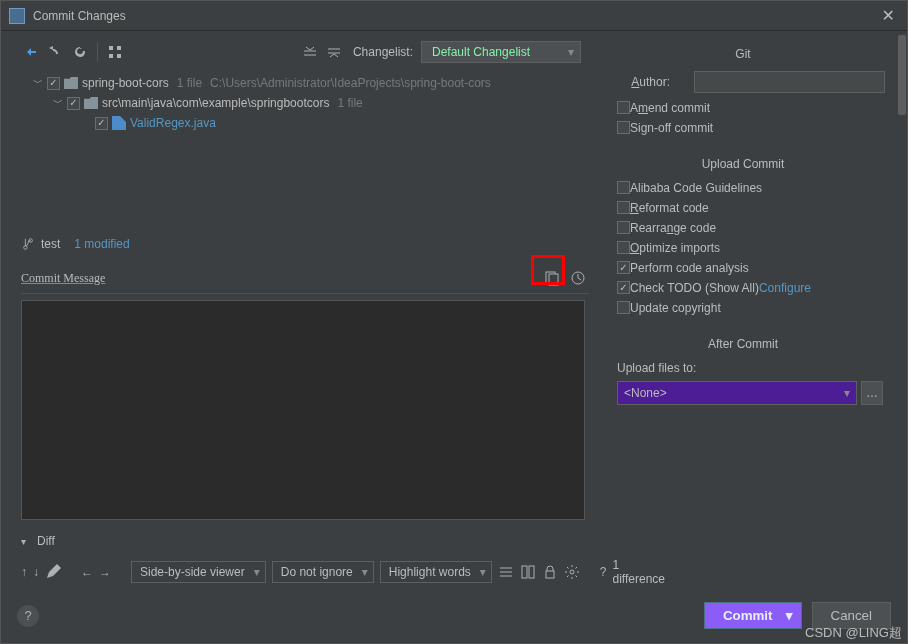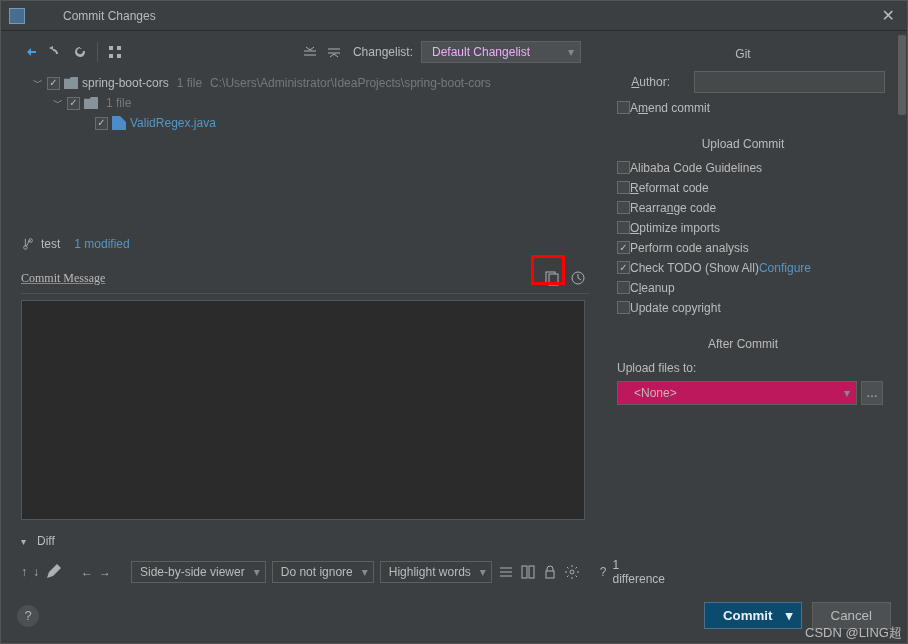"Commit Changes" .titlebar { gap: 30px -> none }
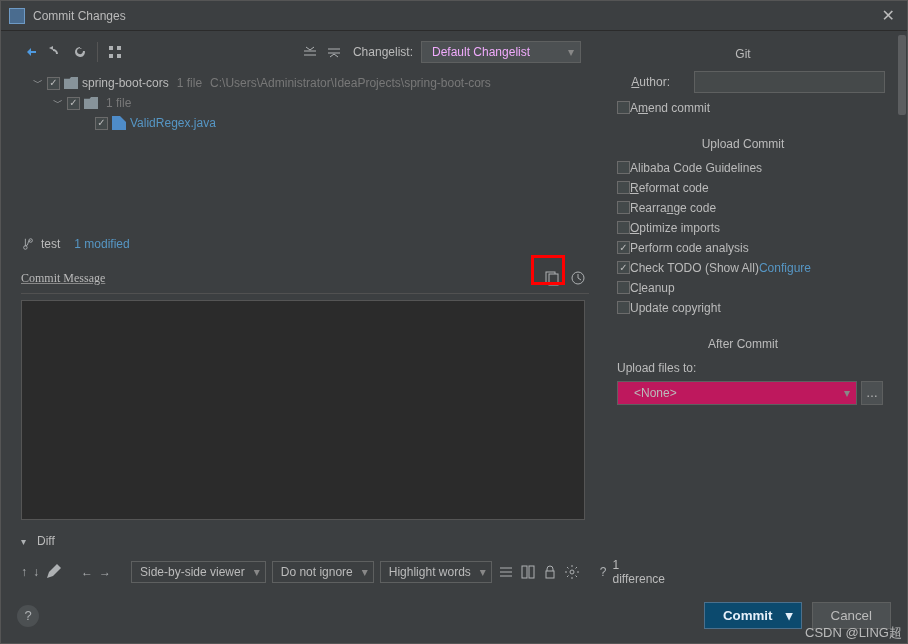"Default Changelist" .changelist-combo { color: #f0abfc -> #86efac }
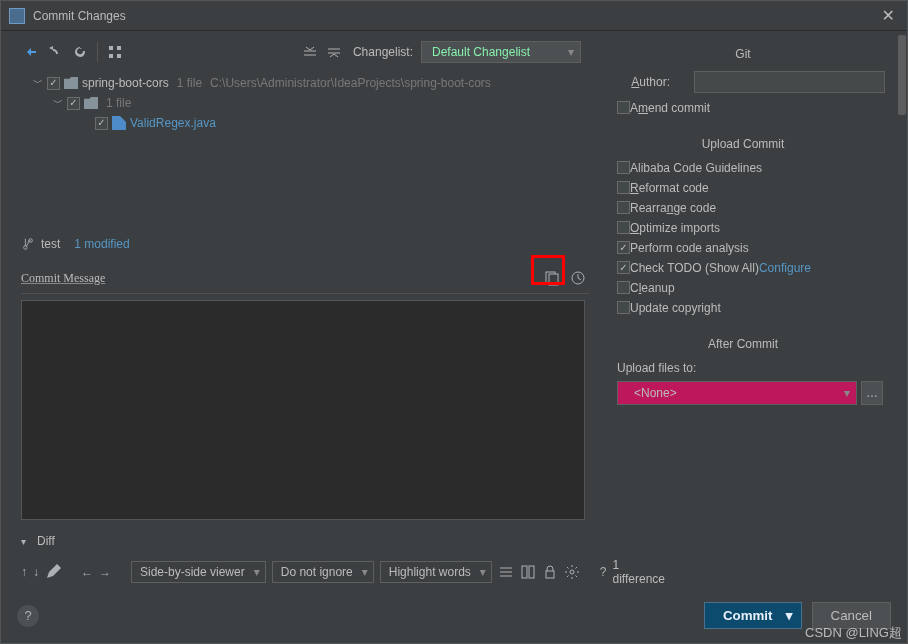"src\main\java\com\example\springbootcors" span.tree-label { html: none -> <span>src\main\java\com\example\springbootcors</span> }
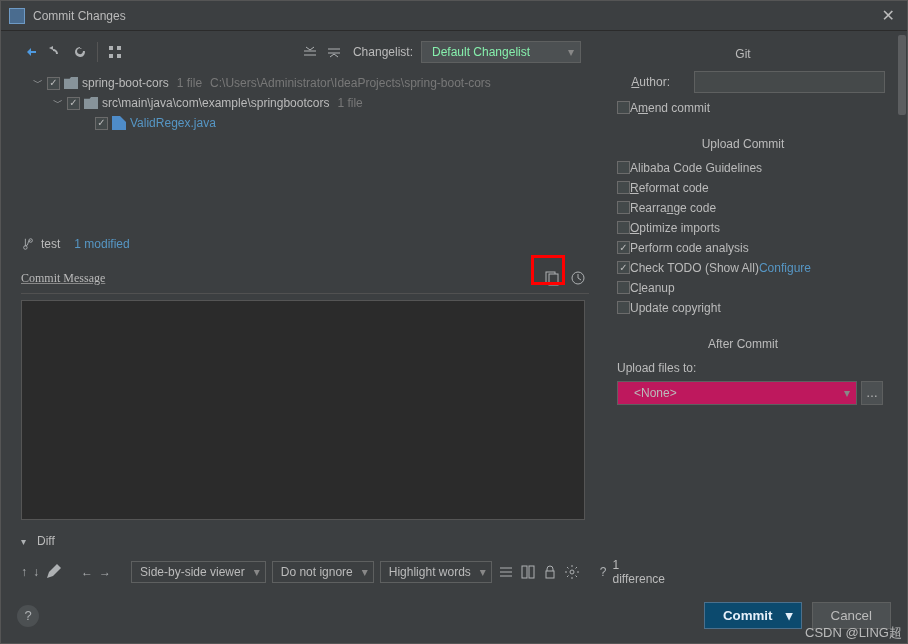"Sign-off commit" div.check-row { html: none -> <div> <span></span> <span>Sign-off commit</span> </div> }
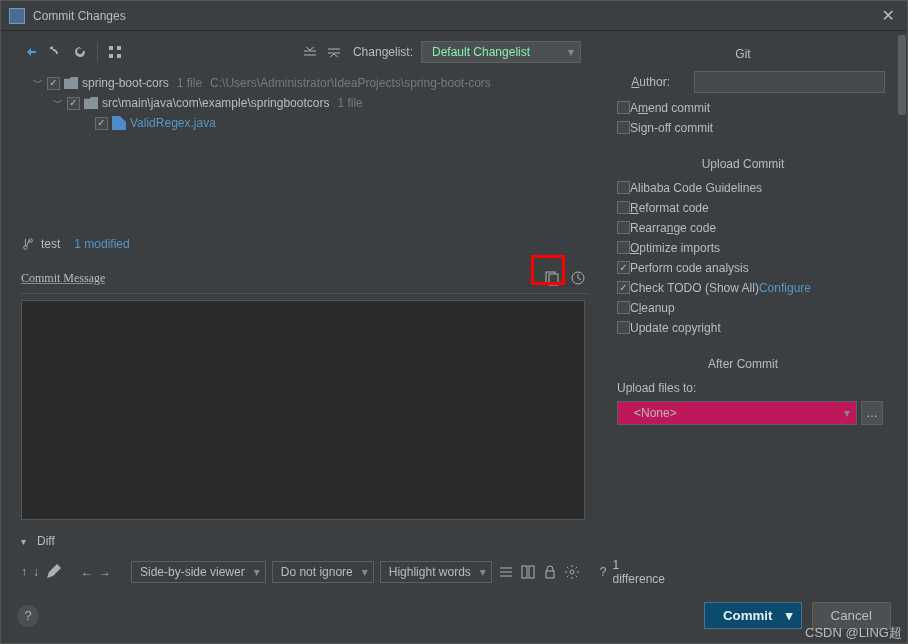"Cleanup" div.check-row { html: <div> <span></span> <span>C<span>l</span>eanup</span> </div> -> none }
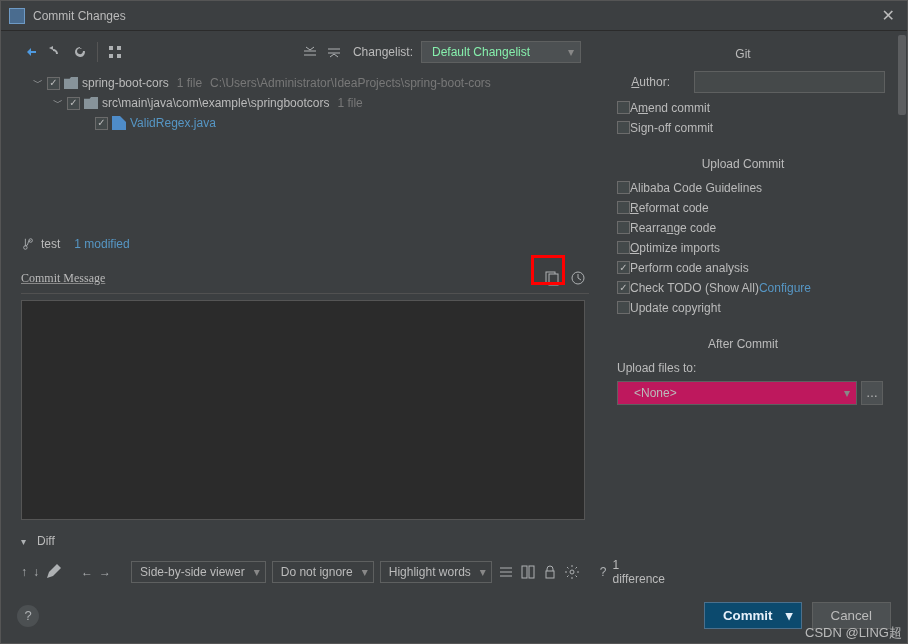"<None>" .upload-combo { background: #be185d -> #4c1d95; padding: 4px 24px 4px 16px -> 4px 24px 4px 6px }
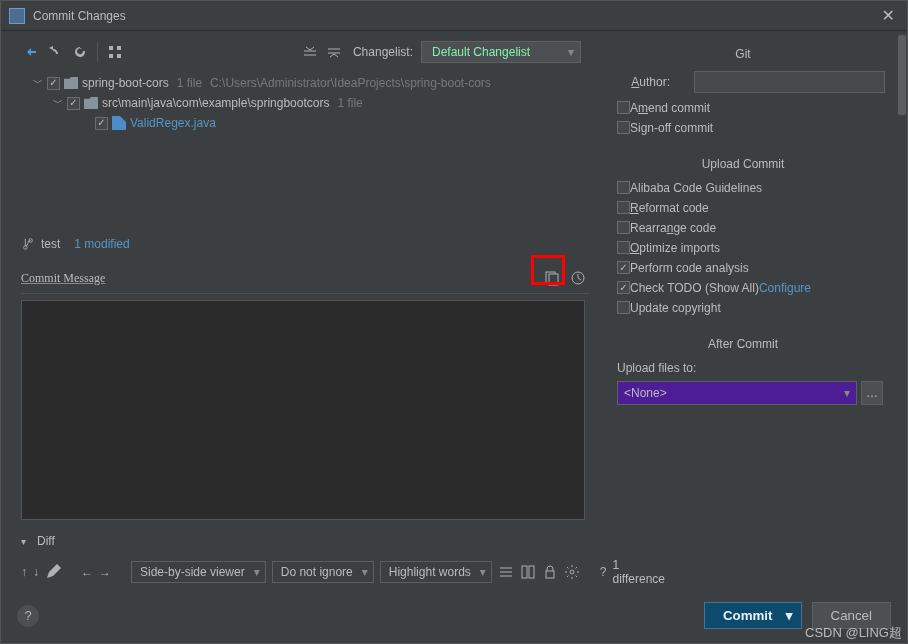"Commit" .btn.primary { background: #0c4a6e -> #8b5cf6 }
